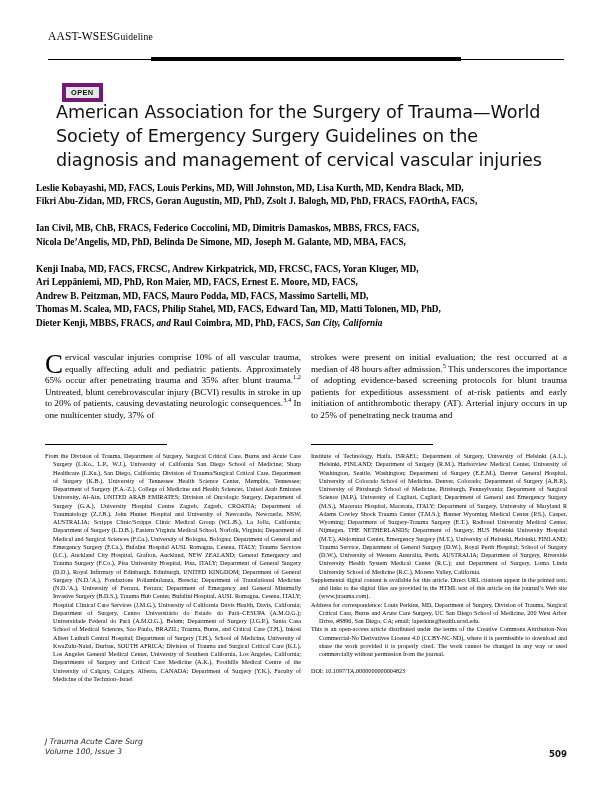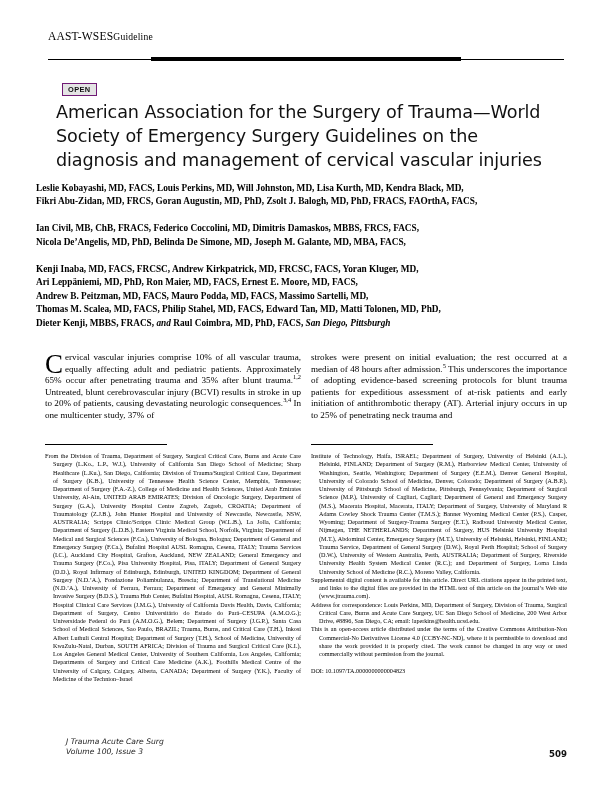"OPEN" .open-badge { border: 1px solid #701a75 -> 4px solid #701a75 }
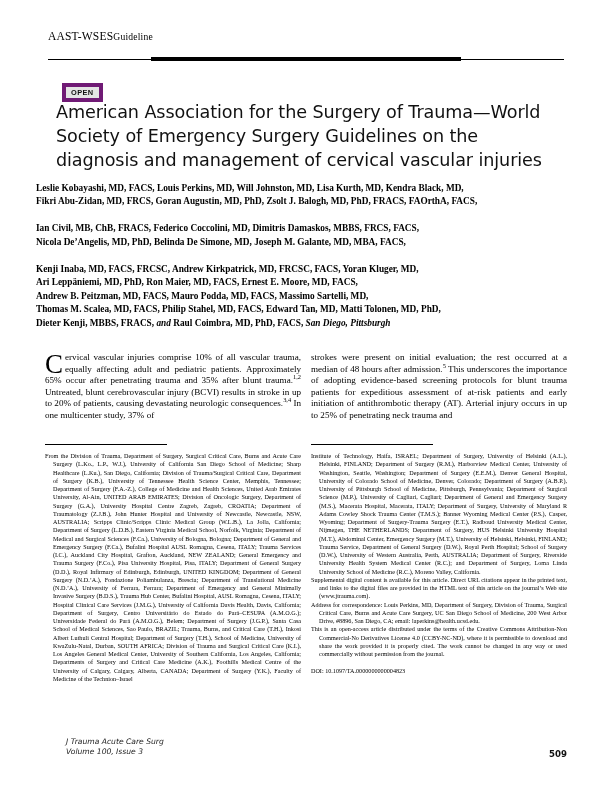"San Diego, Pittsburgh" span.it { text: Diego, Pittsburgh -> City, California }
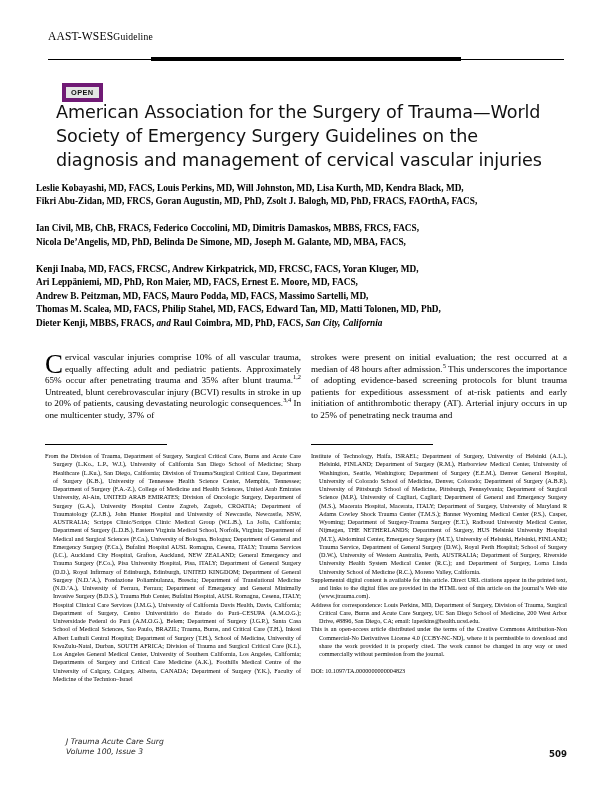"J Trauma Acute Care Surg" .footer-left { margin-left: 21px -> none }
